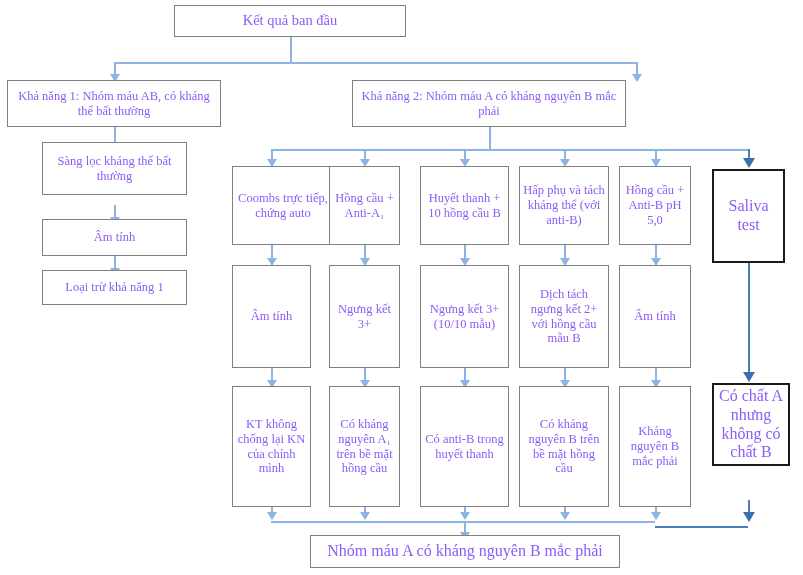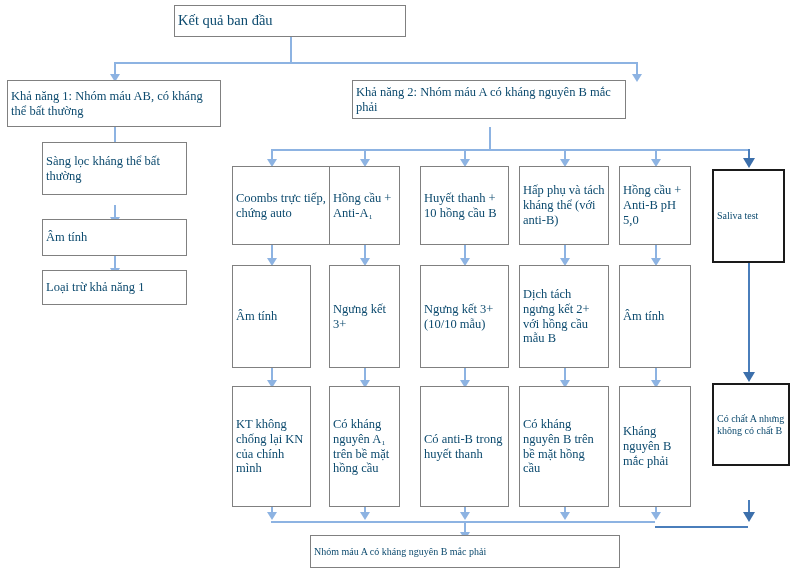"Kết quả ban đầu" .box { color: #0c4a6e -> #8b5cf6; text-align: left -> center }
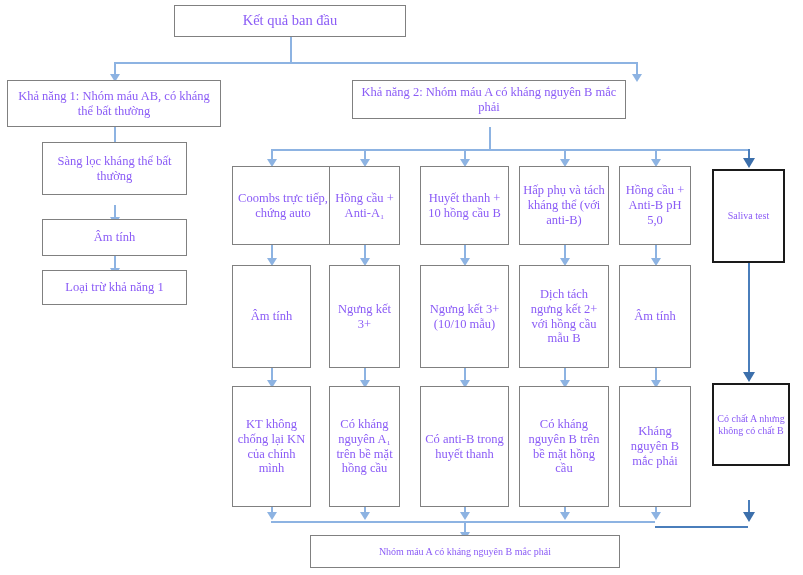"Khả năng 2: Nhóm máu" div.box { height: 39px -> 47px }
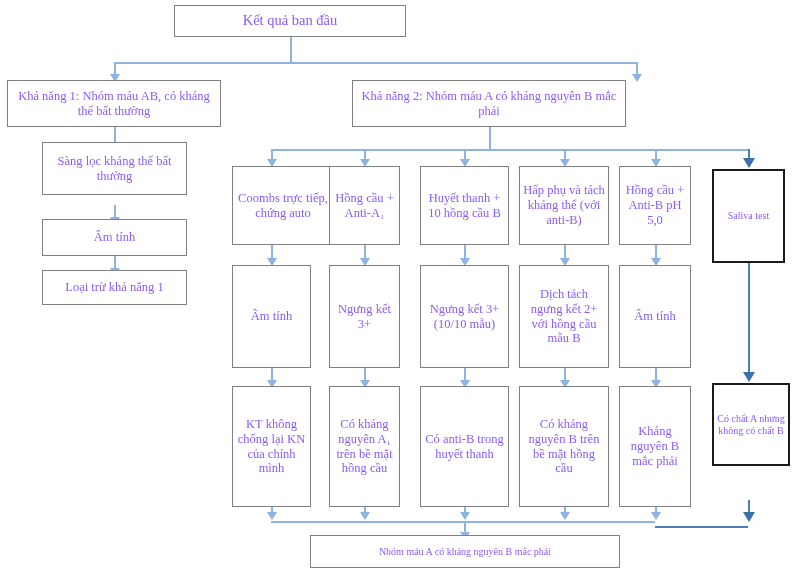"Saliva test" .f13 { font-size: 10px -> 16px }
